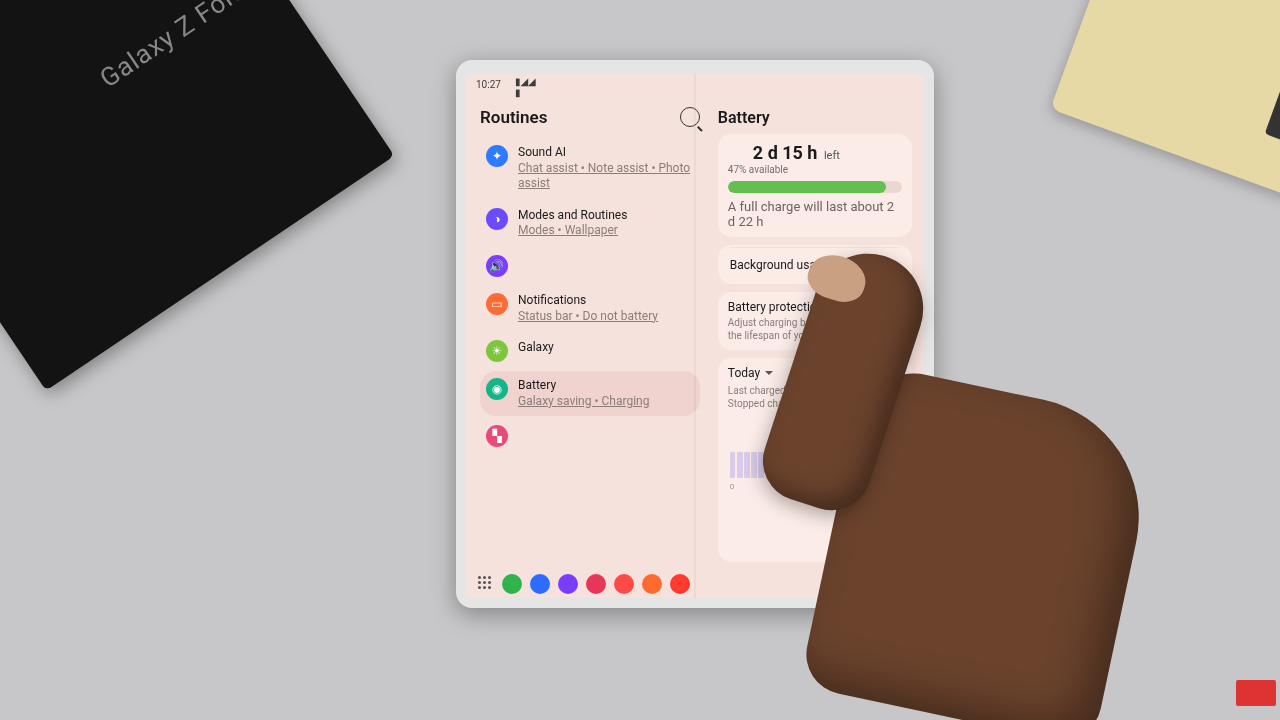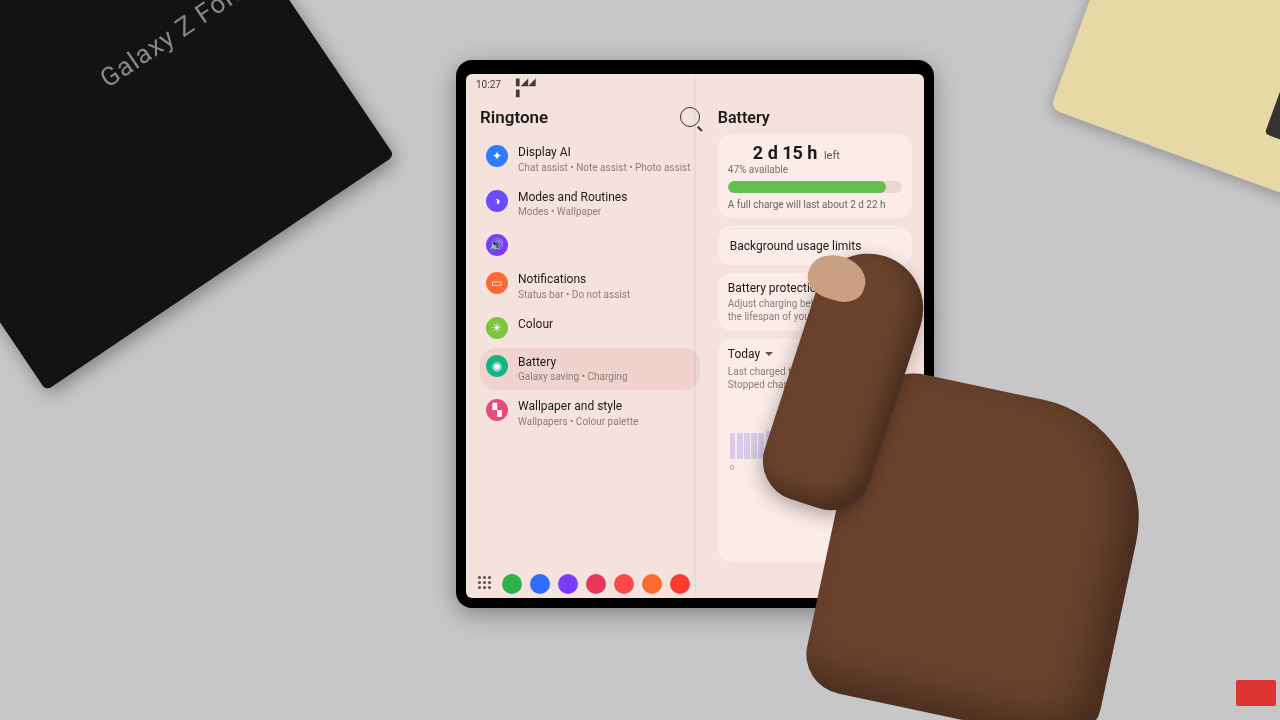"10:27" .tablet { background: #000000 -> #e5e5e5 }
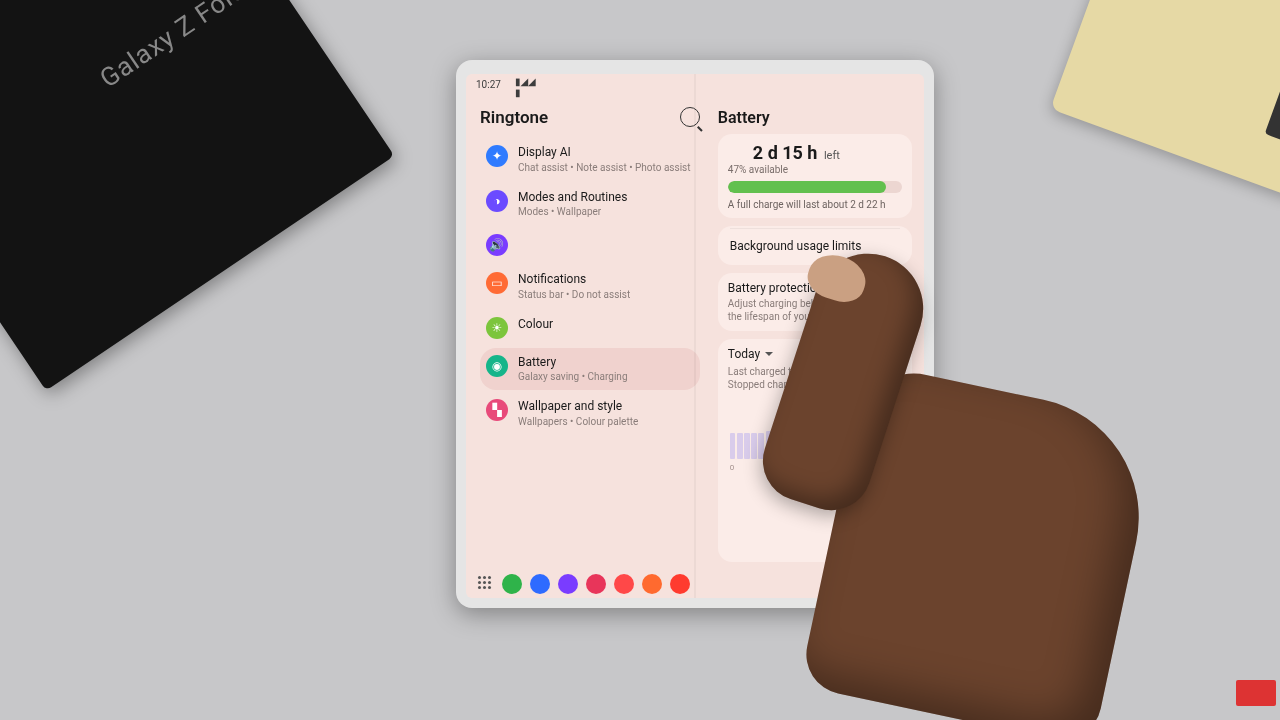"Ringtone" h1 { text: Ringtone -> Routines }
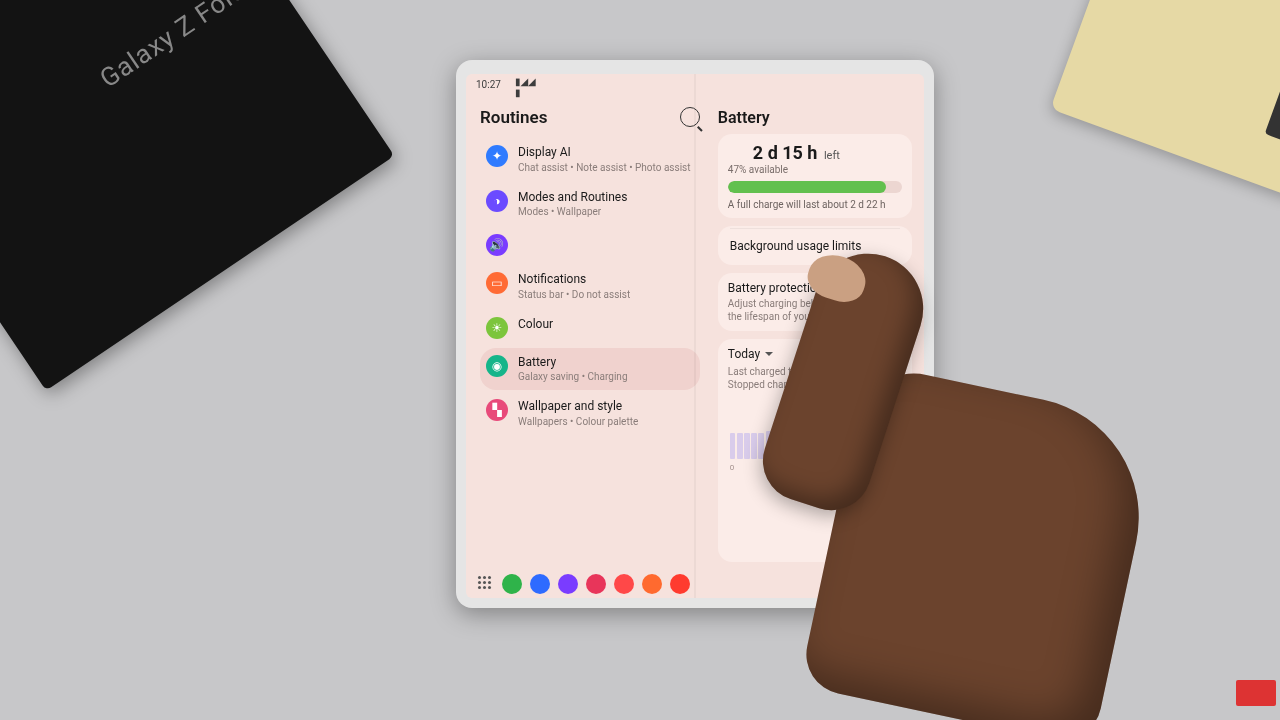"Display AI" div.t1 { text: Display -> Sound }
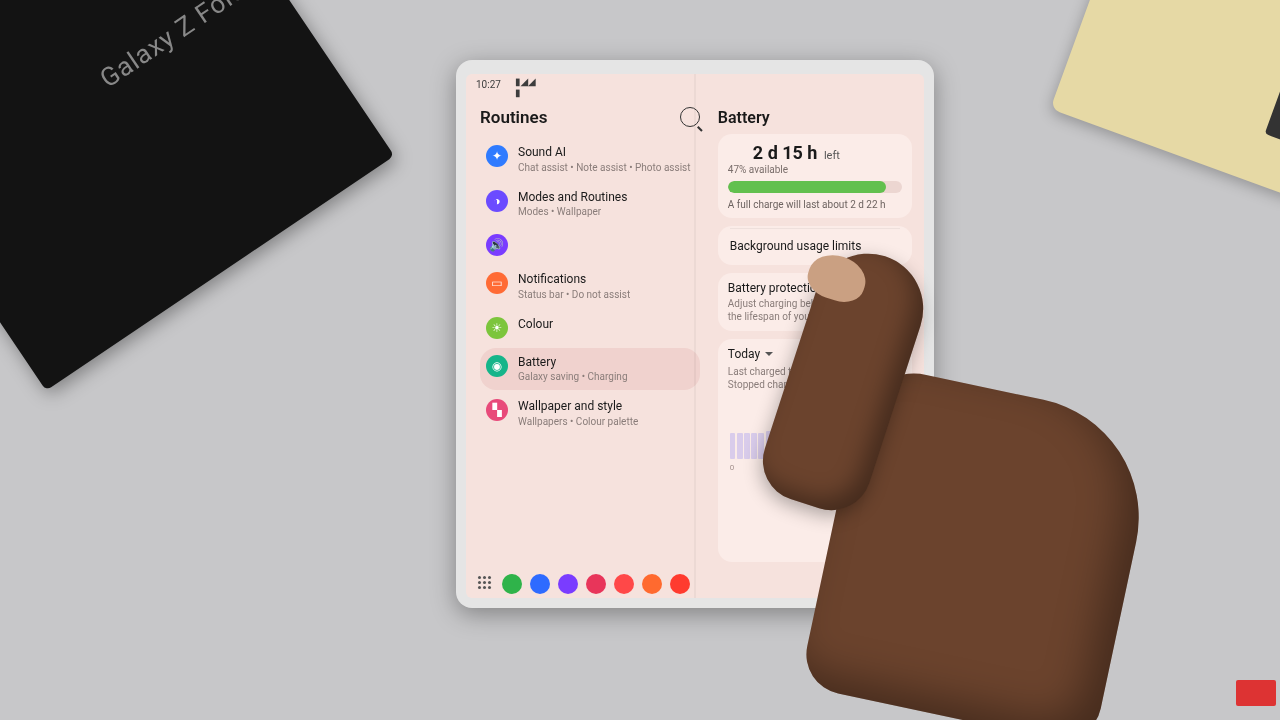"Chat assist • Note assist" .t2 { font-size: 10px -> 12px; text-decoration: none -> underline }
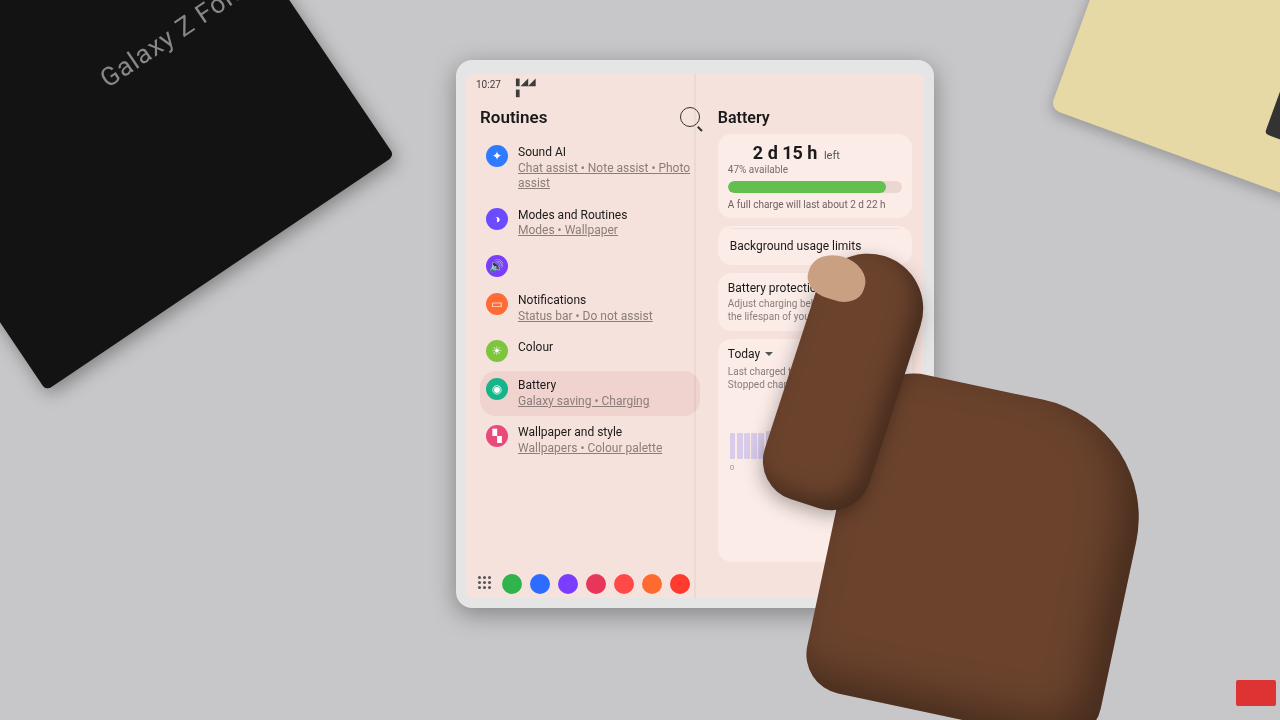"A full charge will last" .note { font-size: 10px -> 13px }
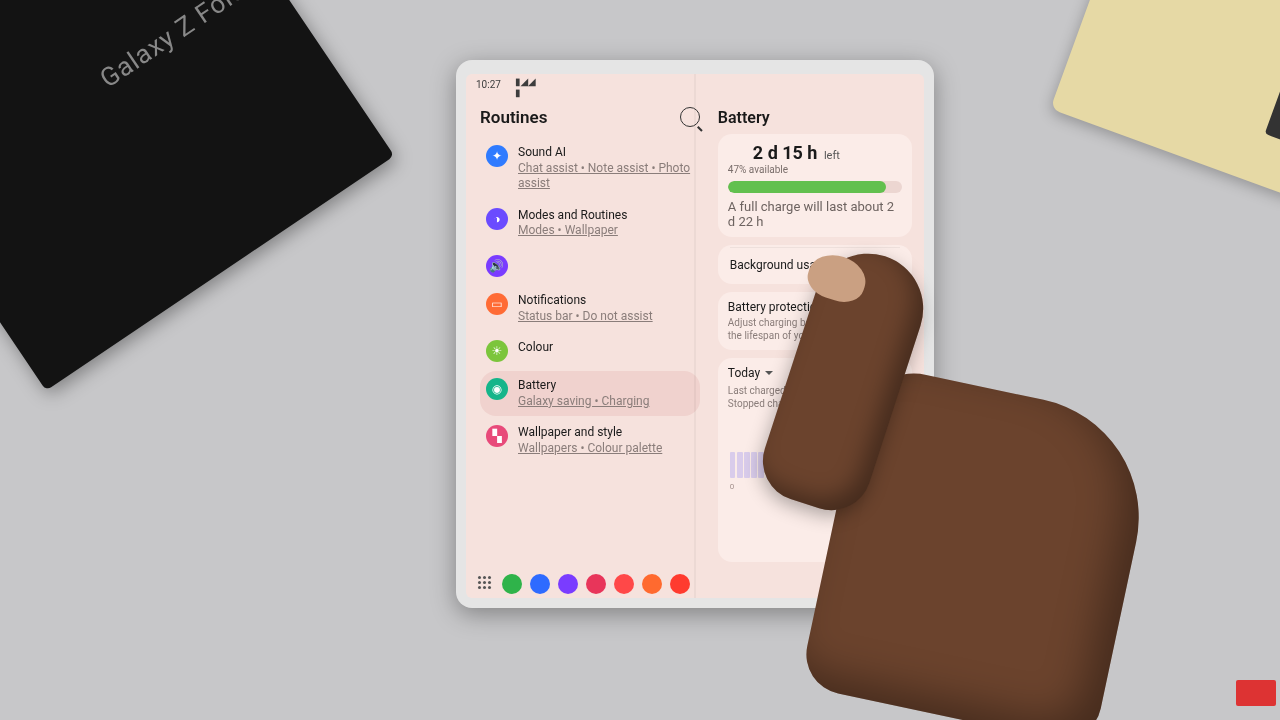"Status bar • Do not" div.t2 { text: assist -> battery }
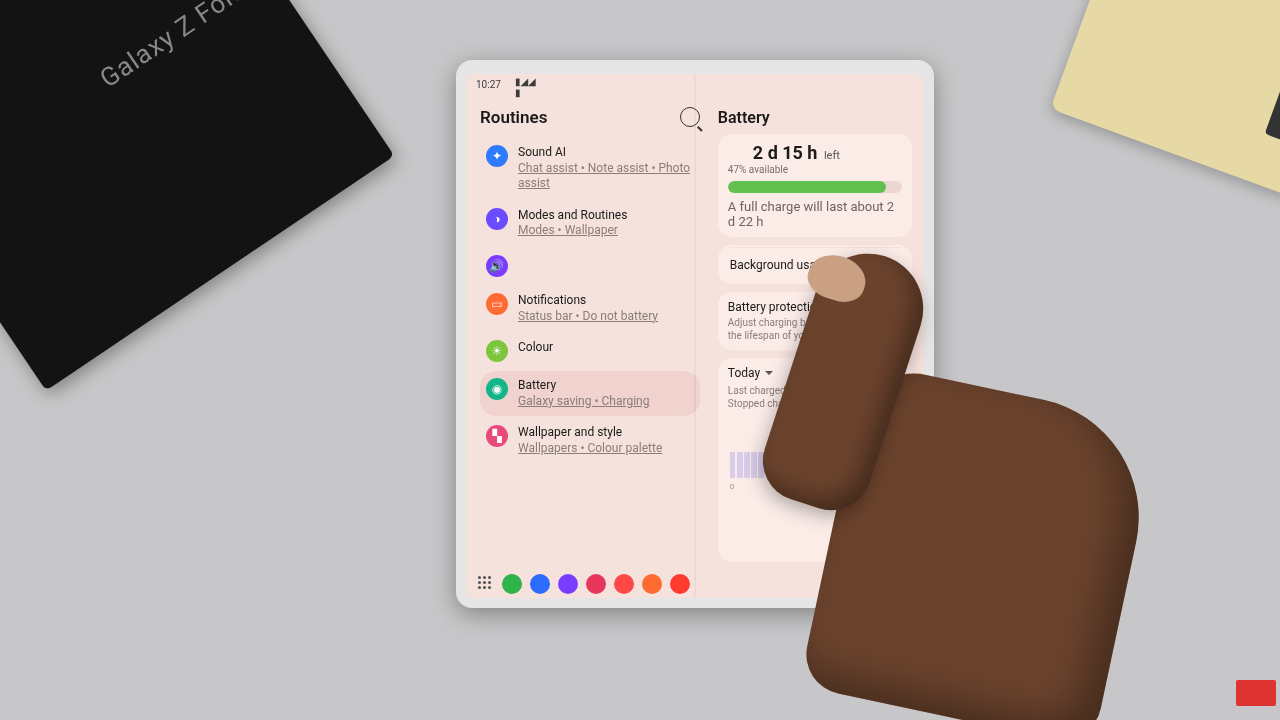"Colour" div.t1 { text: Colour -> Galaxy }
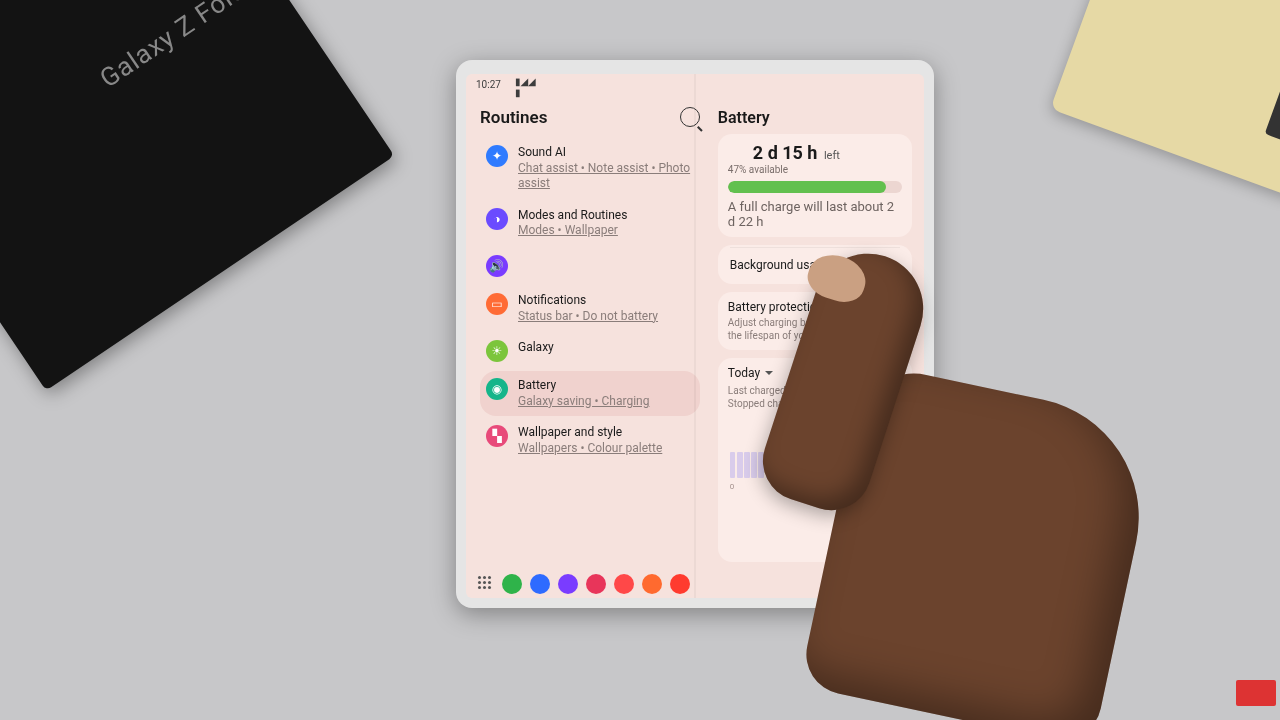"Wallpaper and style" div.txts { html: <div> <div>Wallpaper and style</div> <div>Wallpapers • Colour palette</div> </div> -> none }
